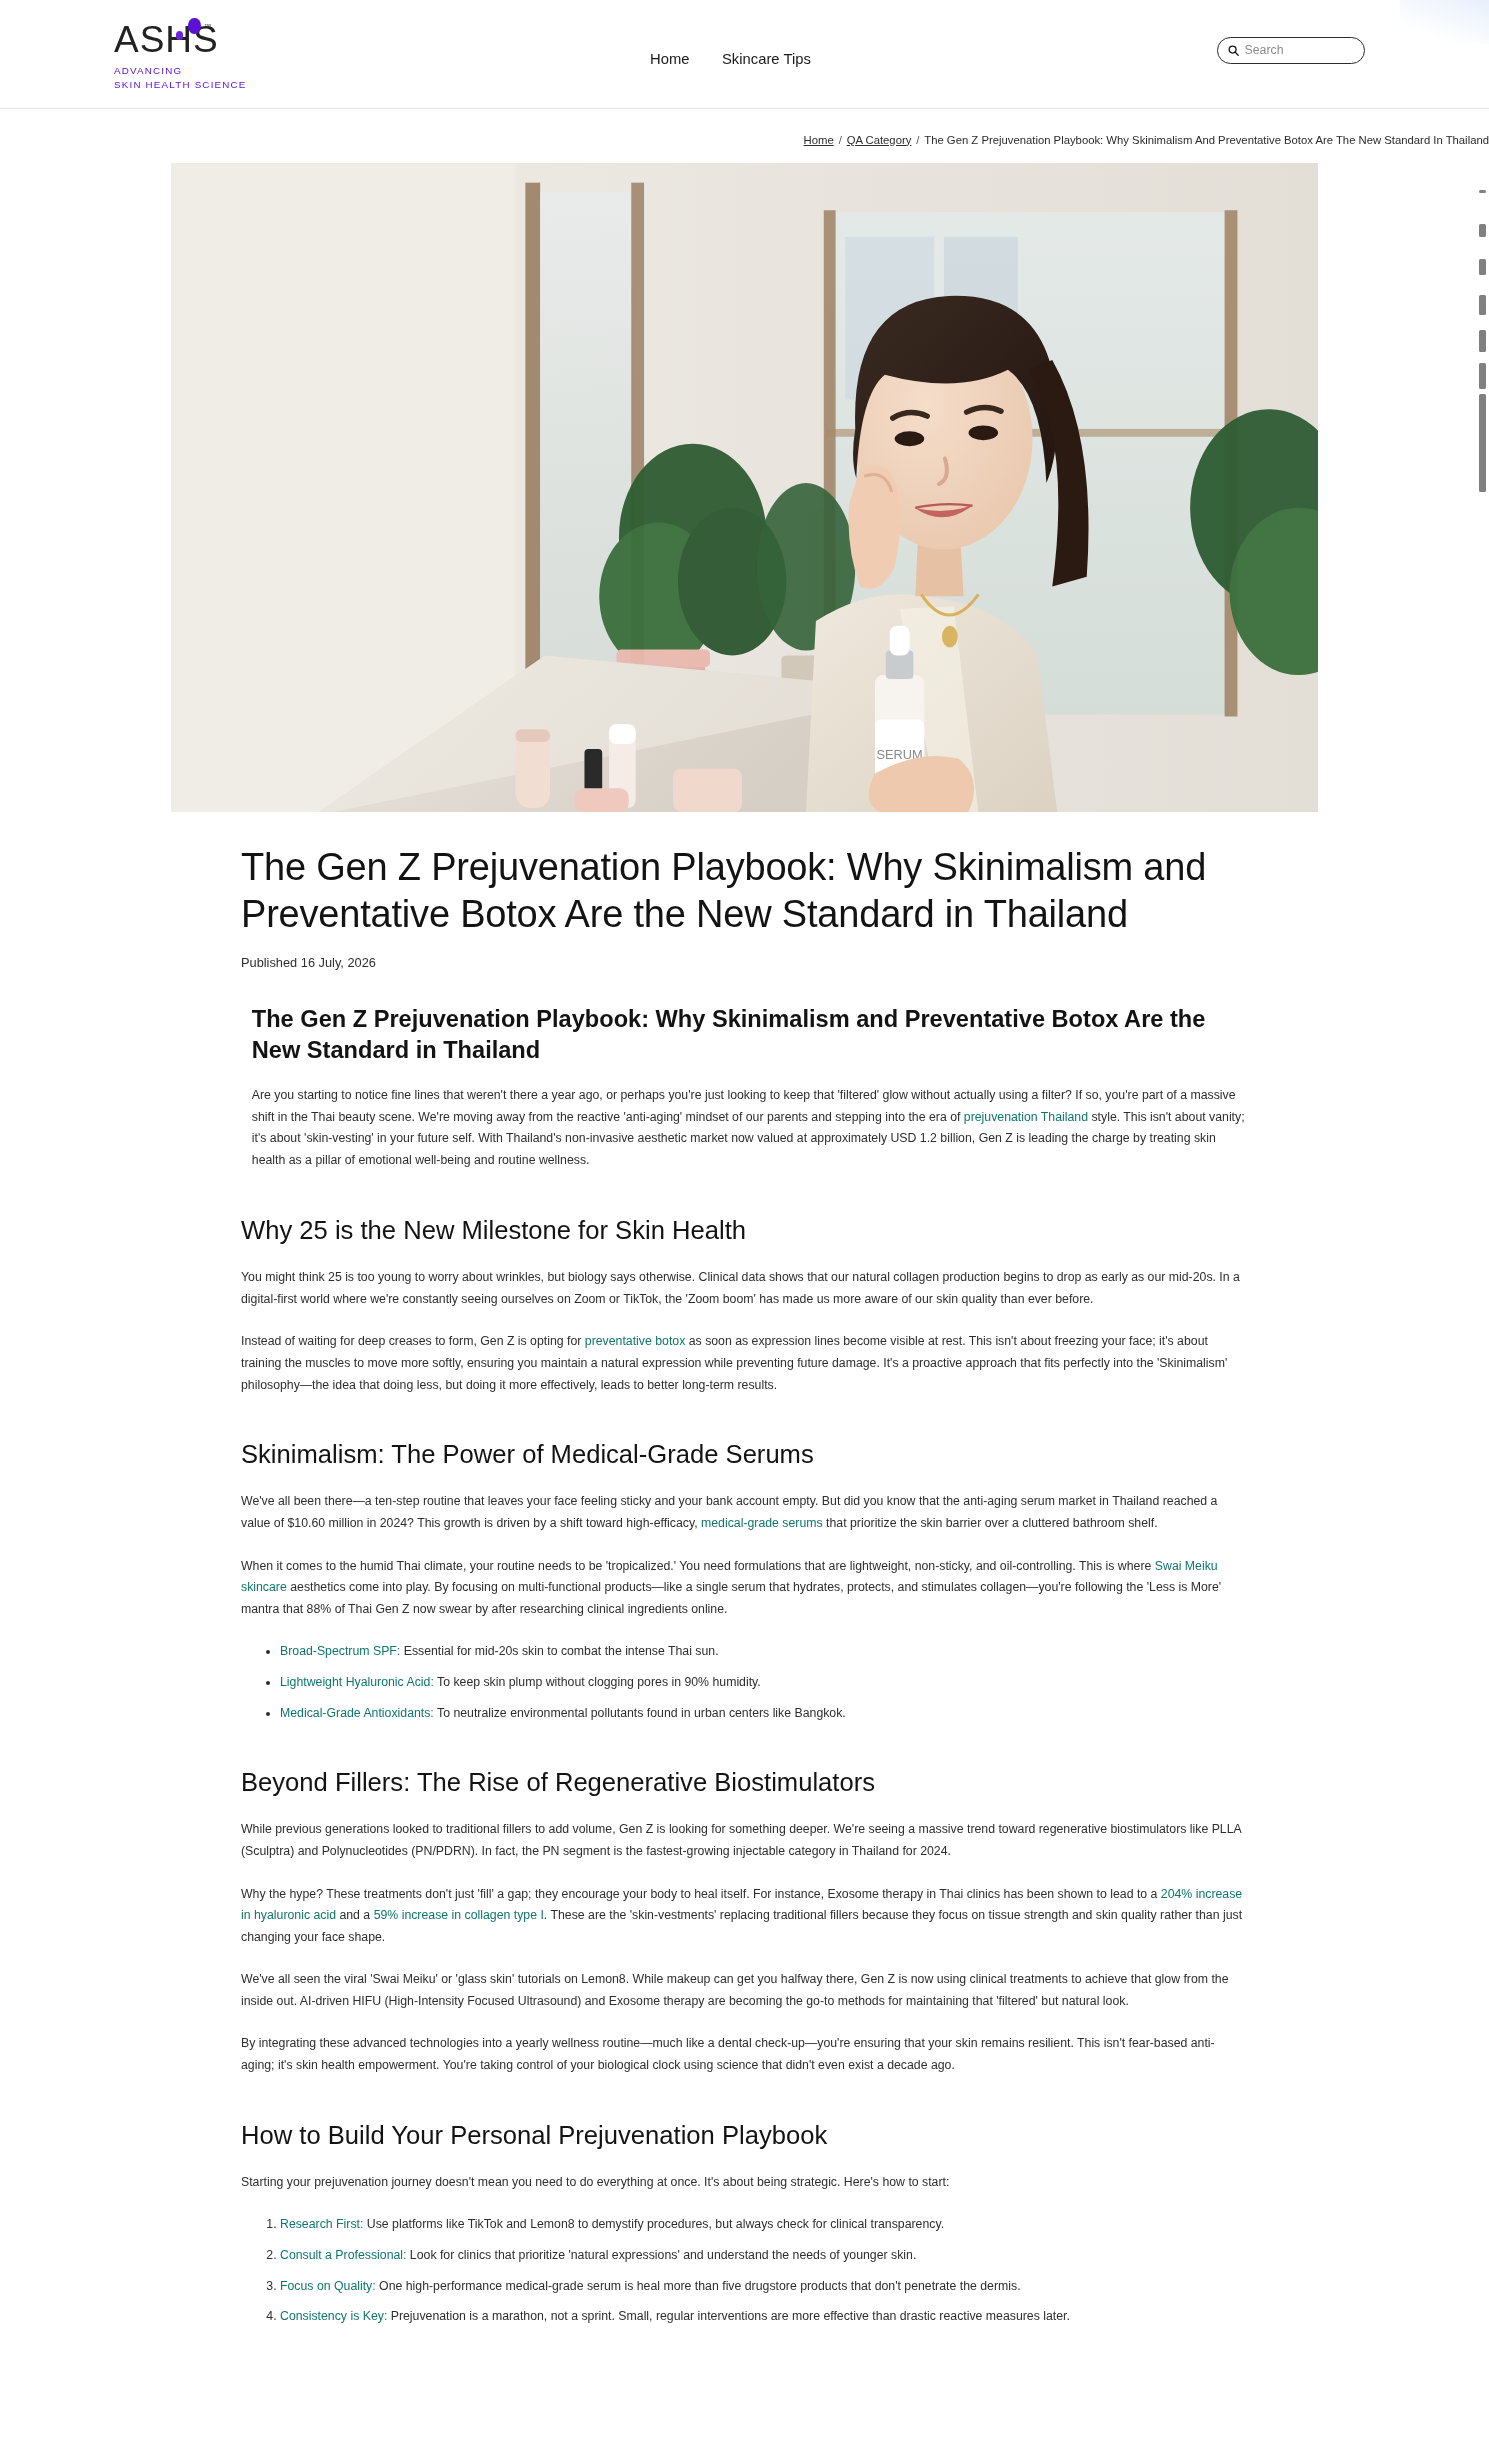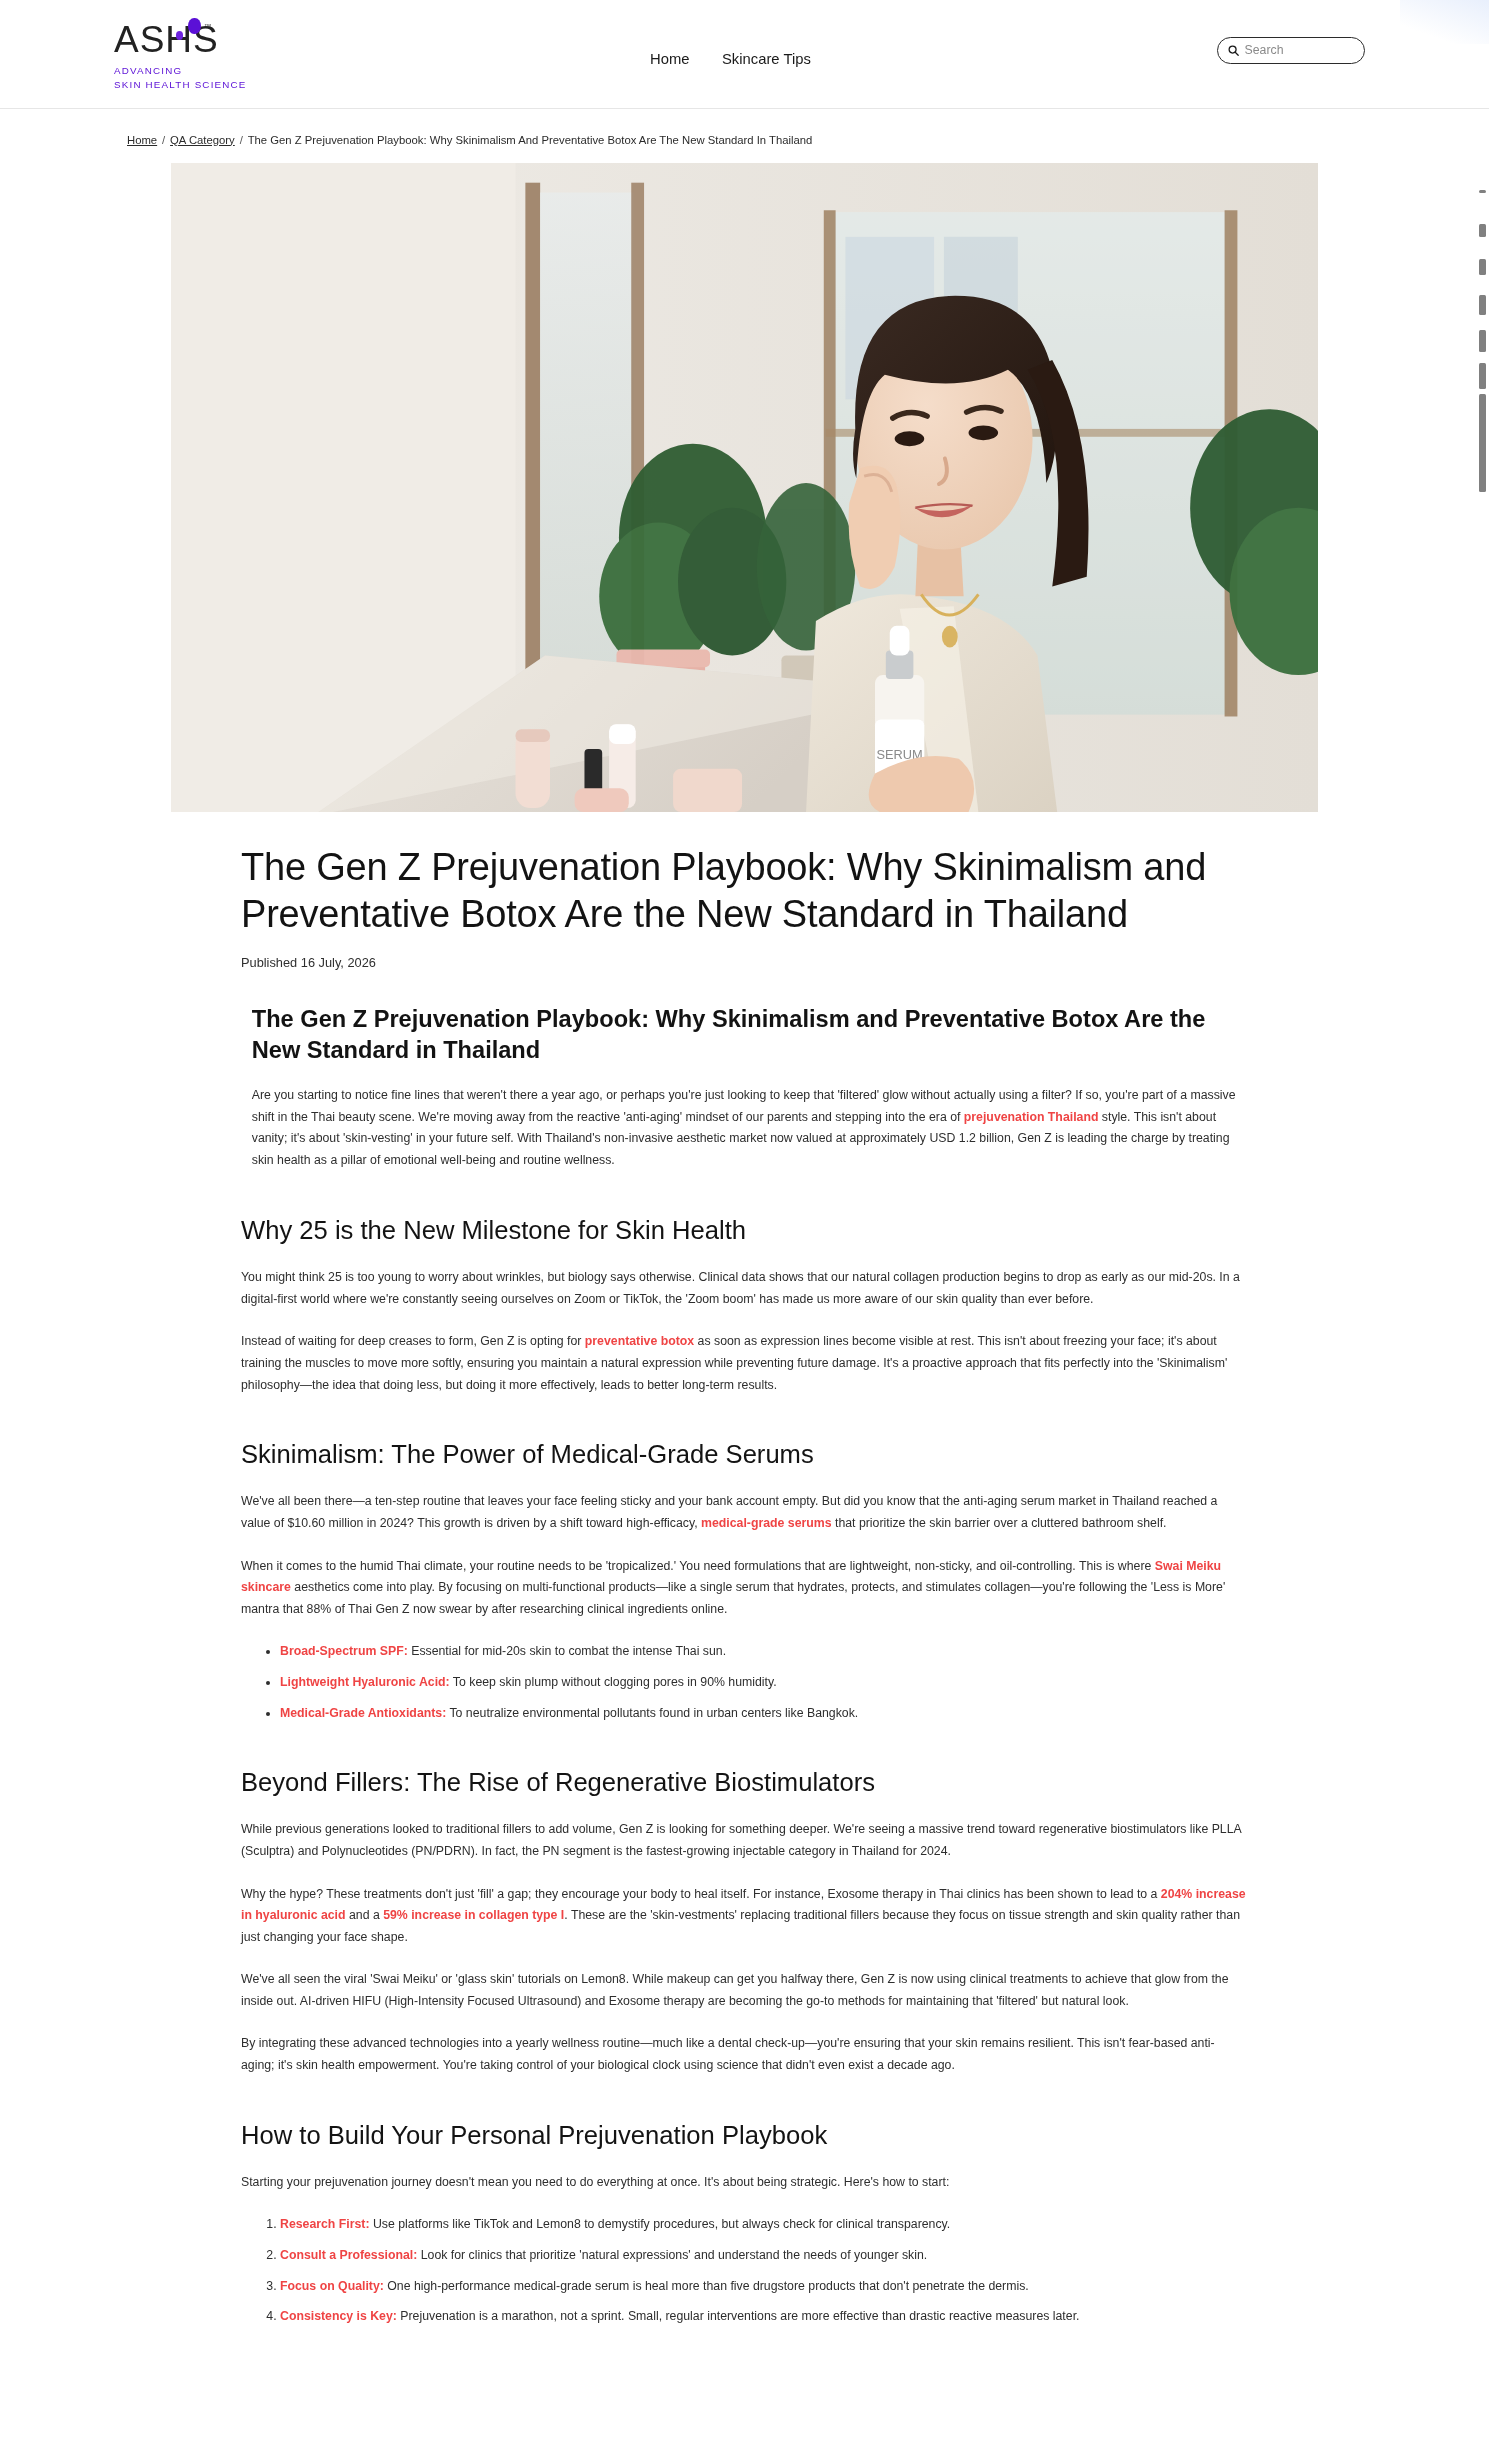"Home / QA Category /" .breadcrumb { text-align: none -> right }
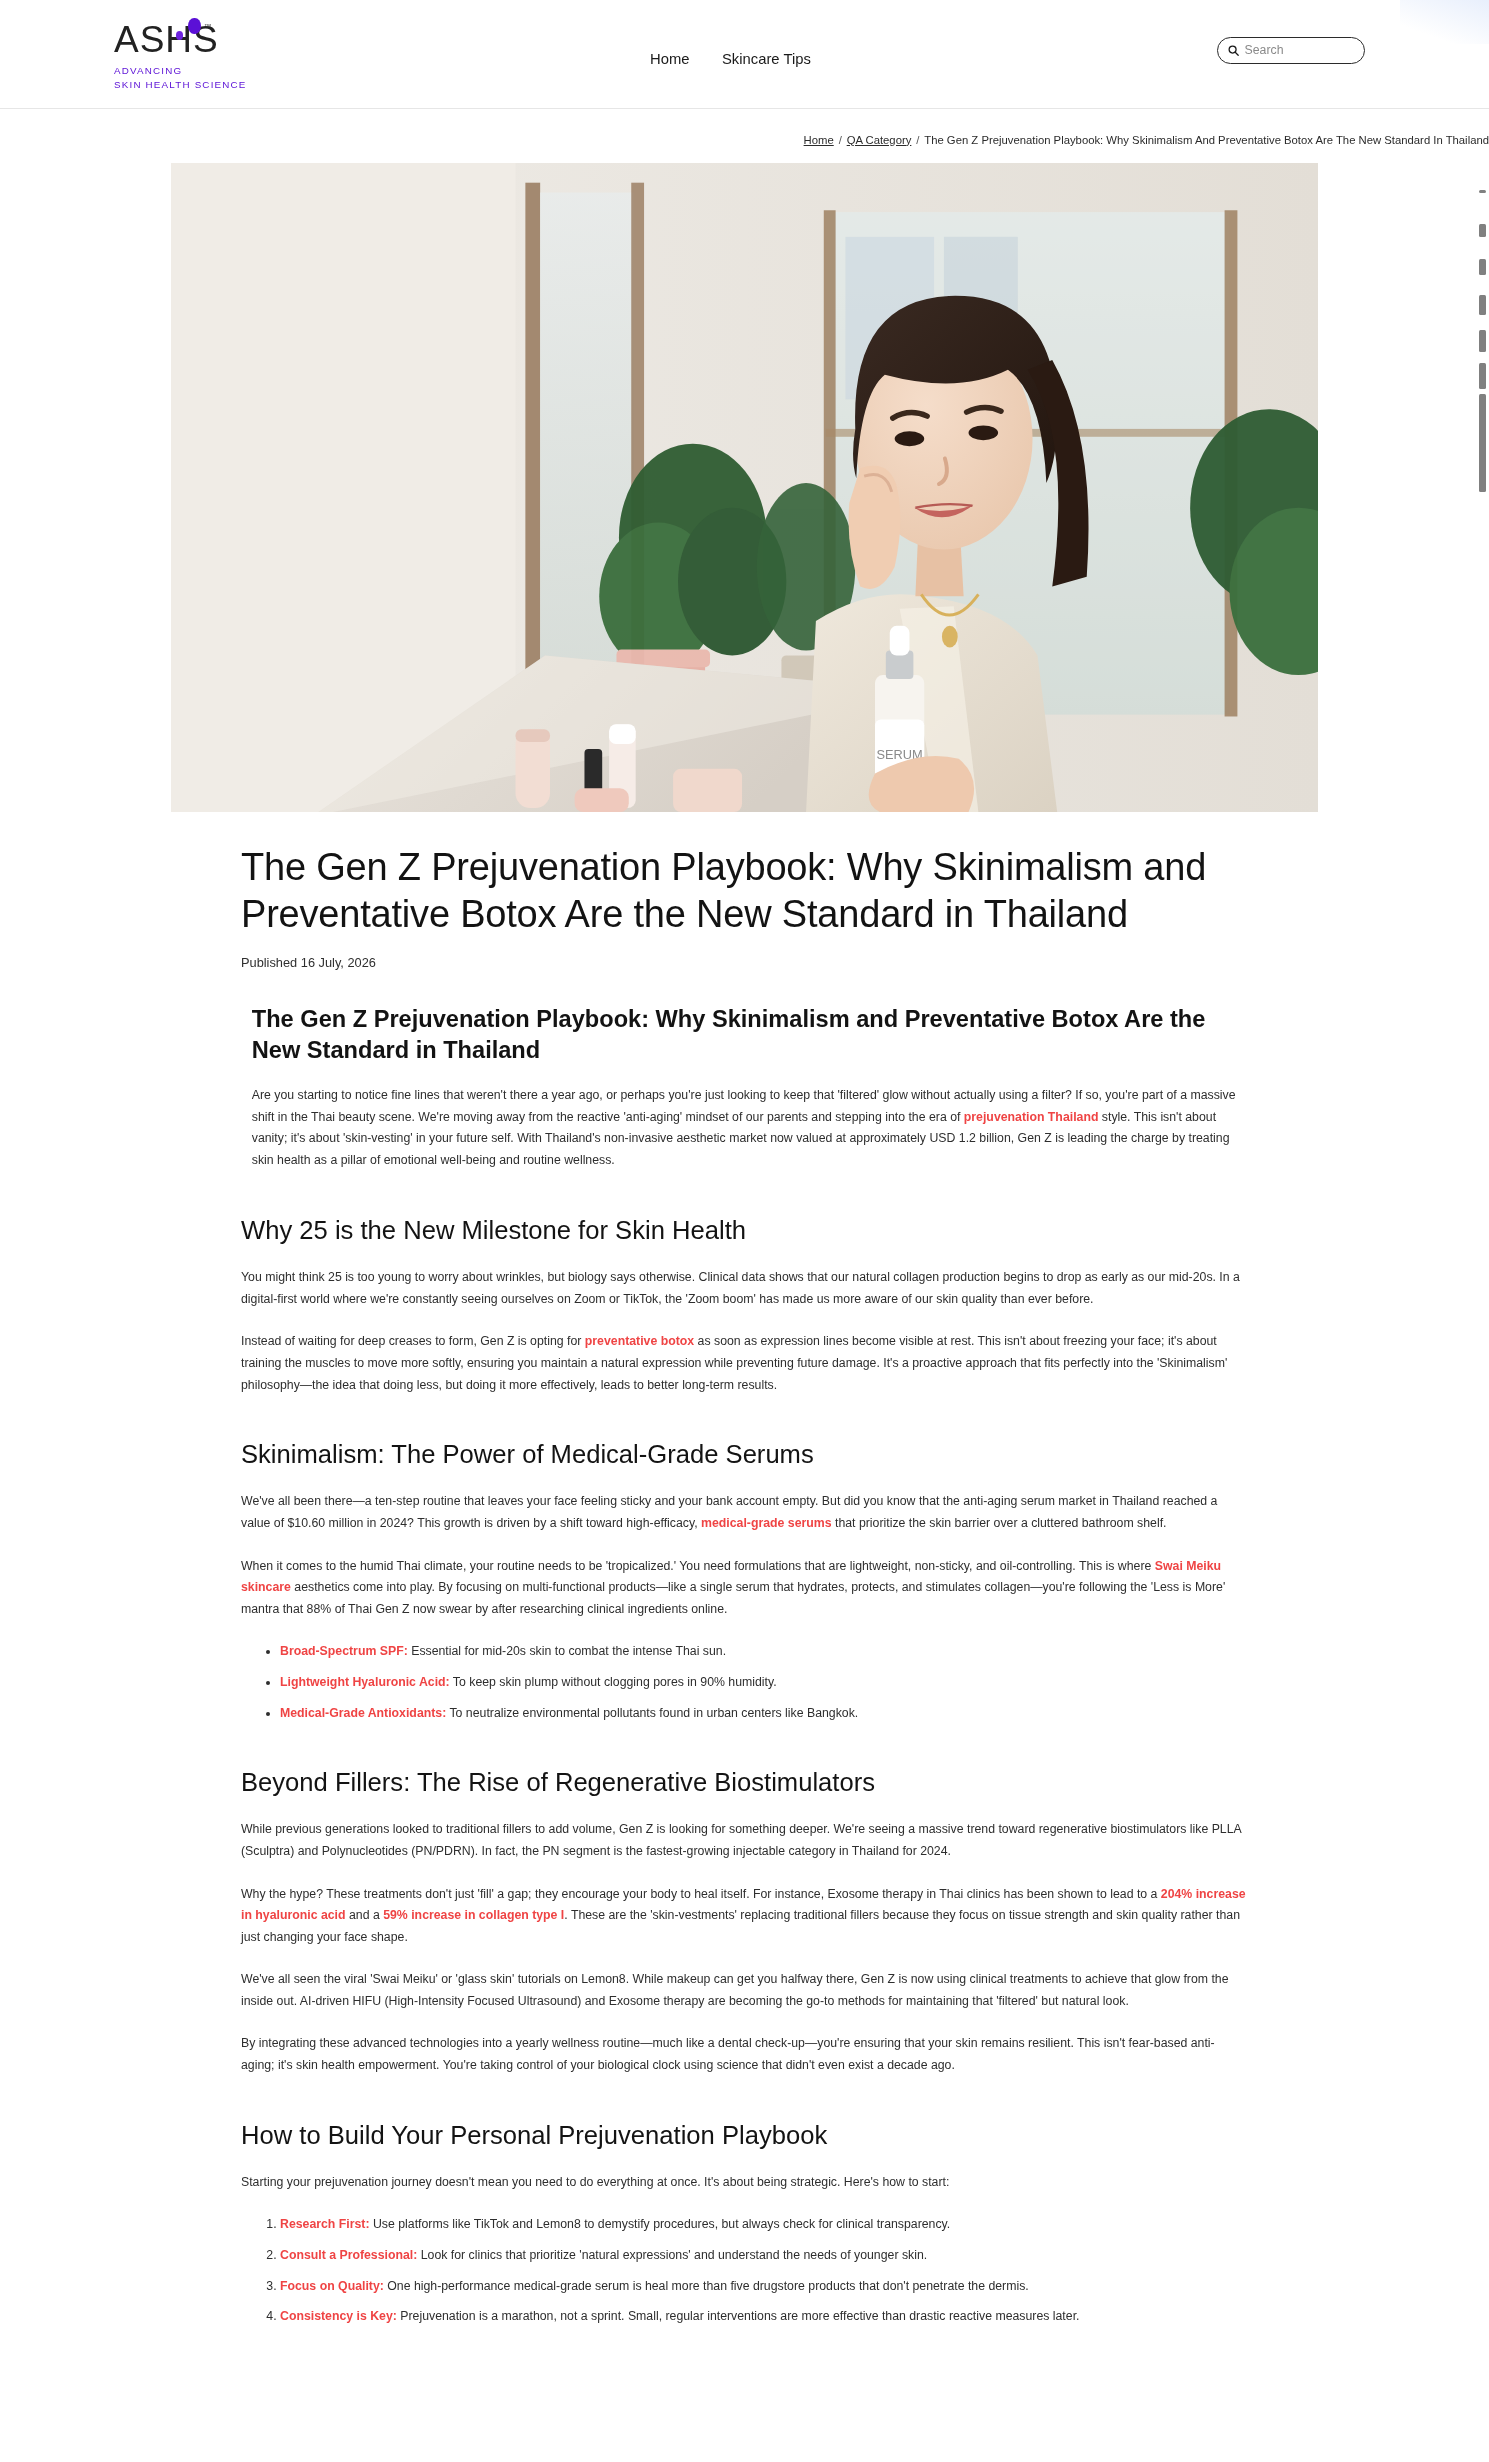"prejuvenation Thailand" p.body-p b, li b { color: #ef4444 -> #0f766e; font-weight: 700 -> 400 }
